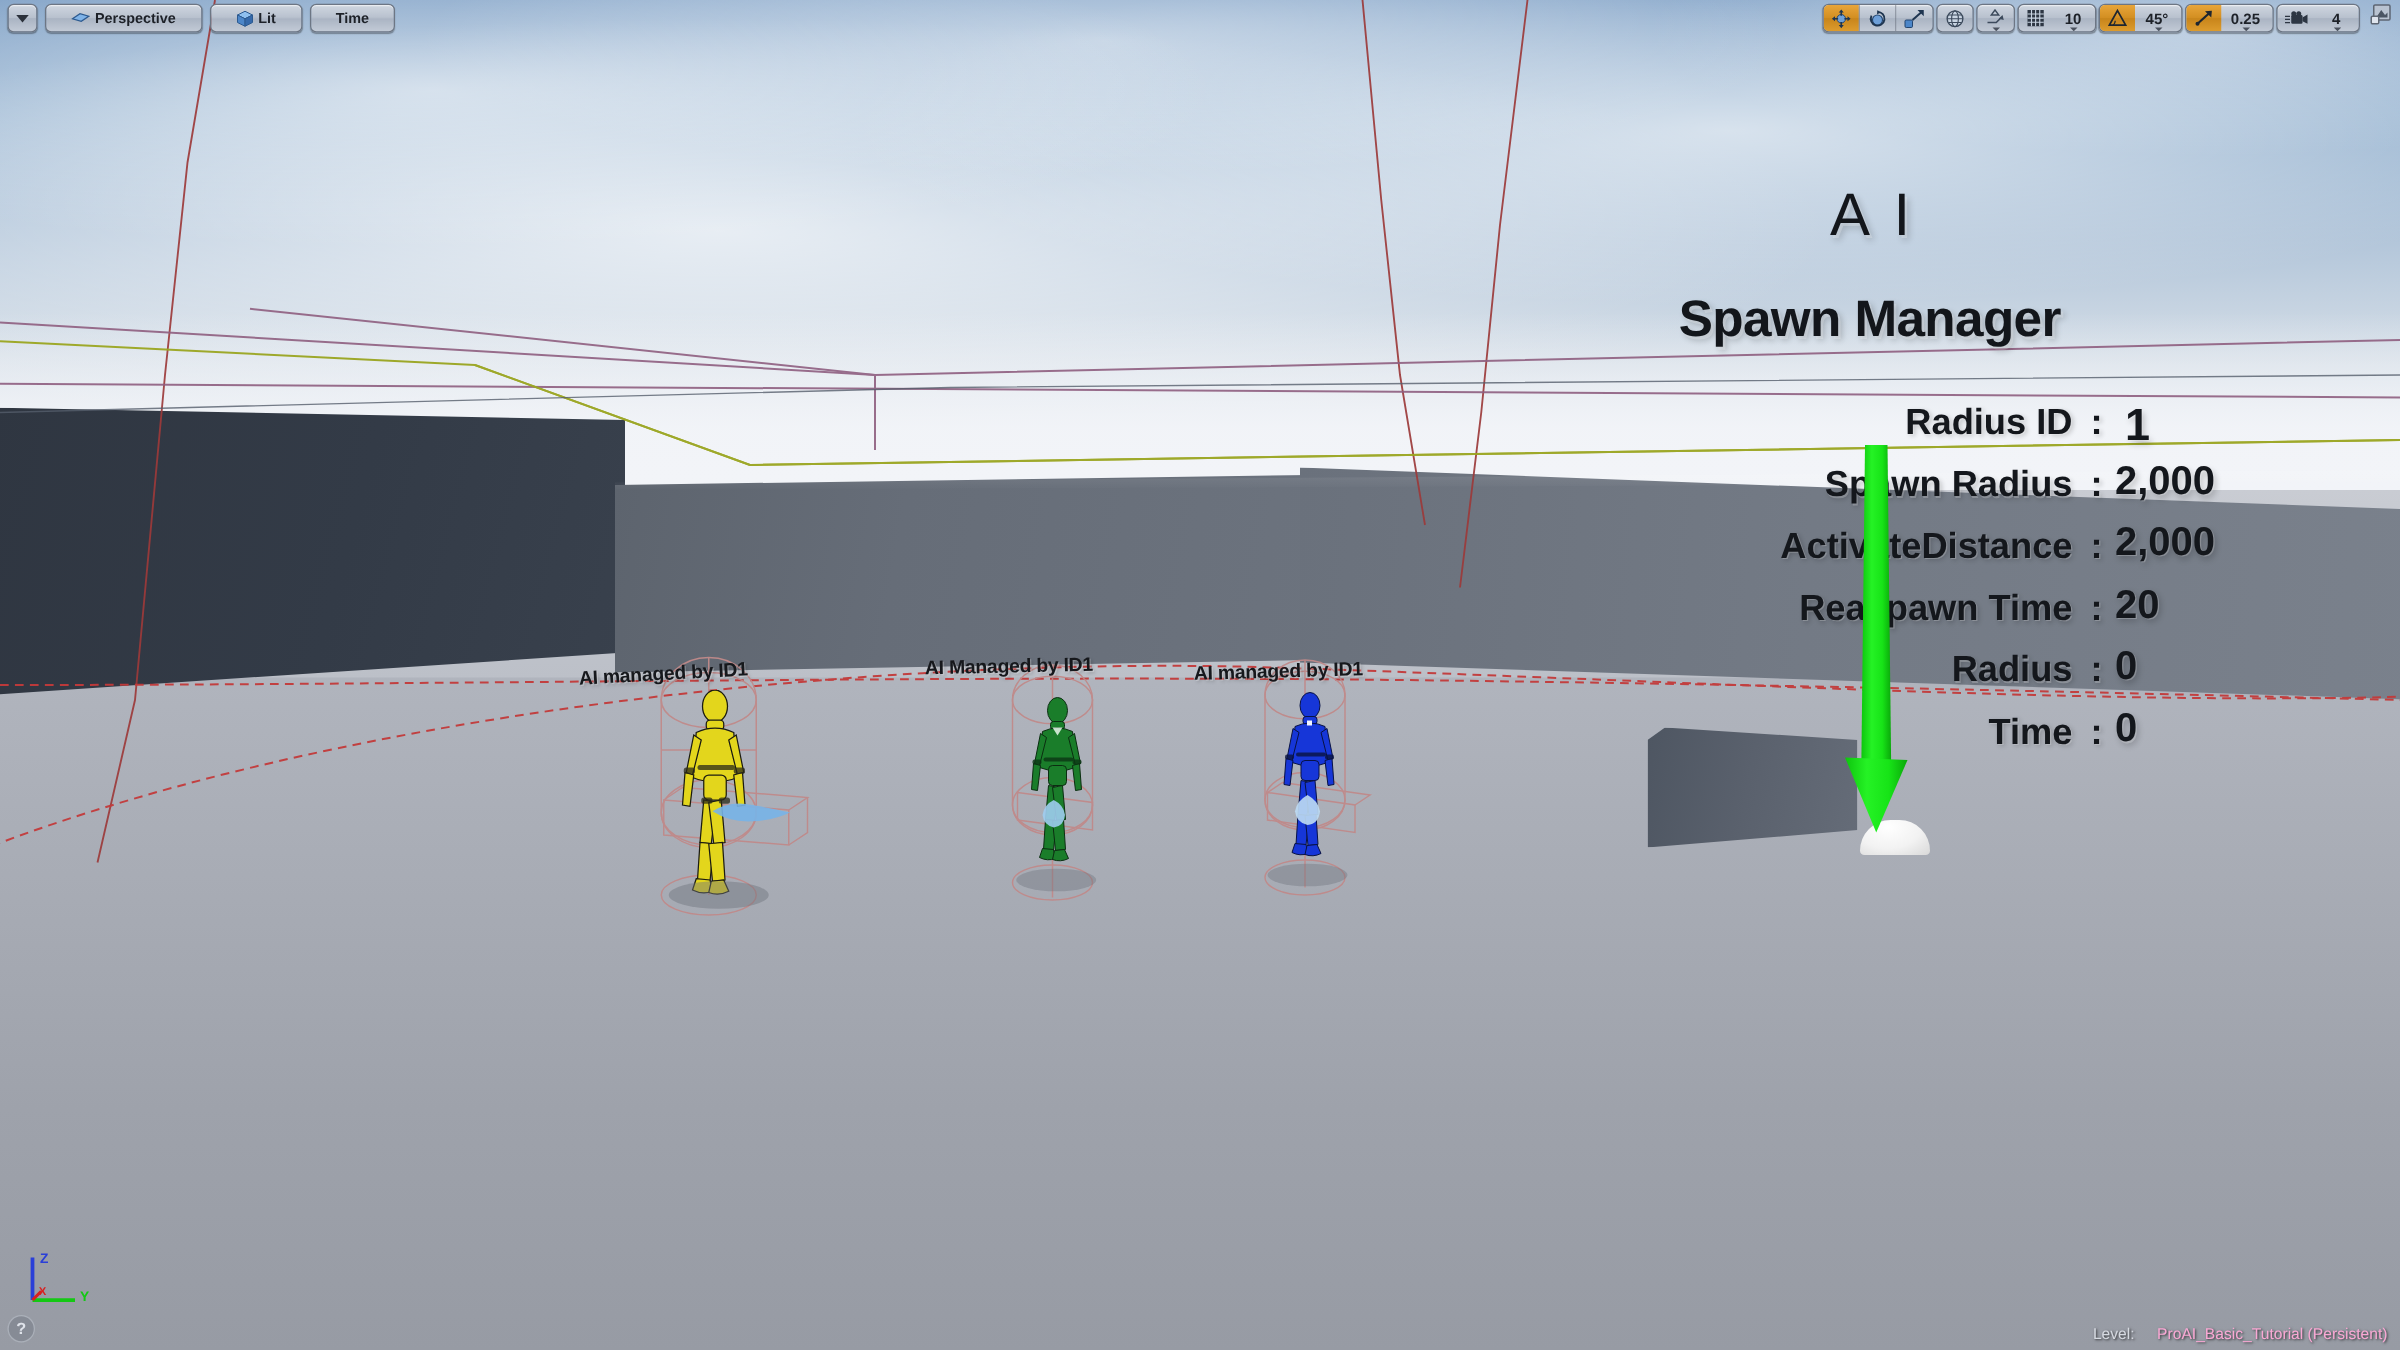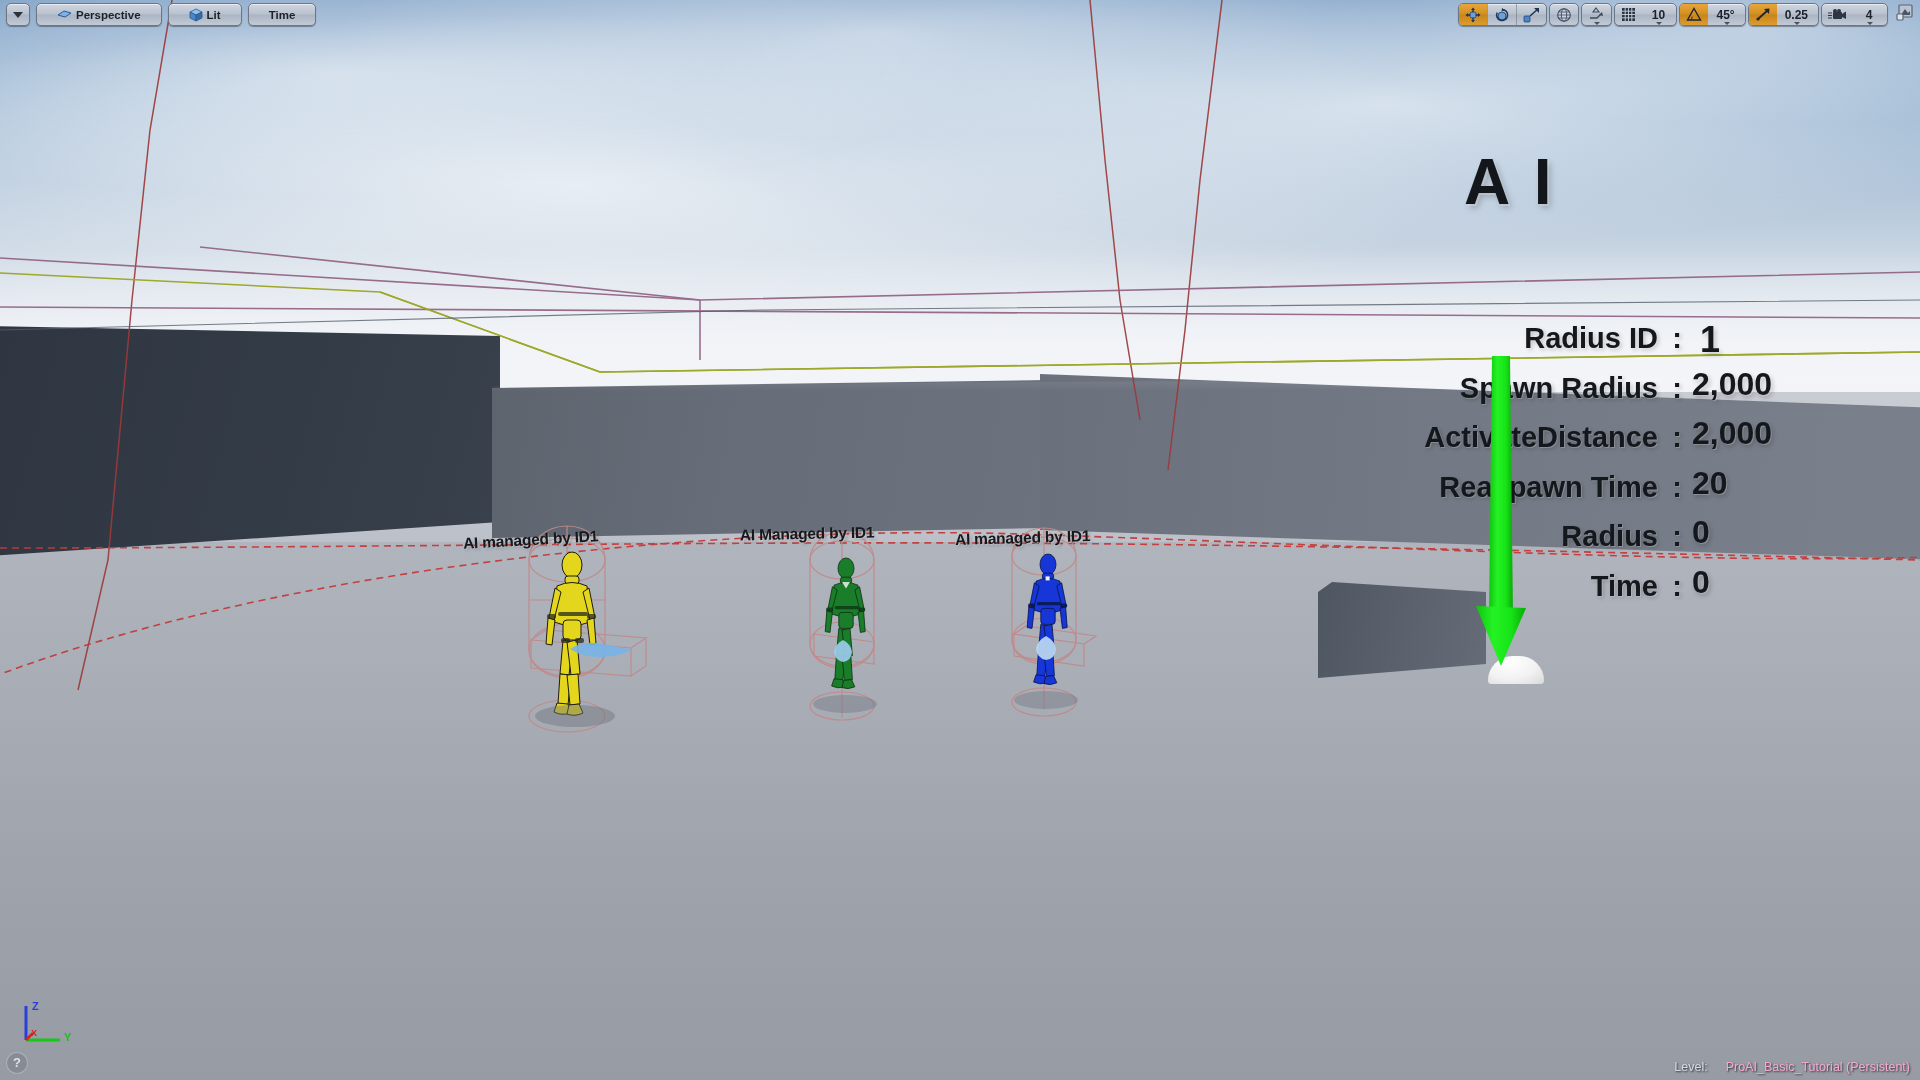"A I" .panel-title-1 { font-size: 64px -> 48px; font-weight: bold -> normal }
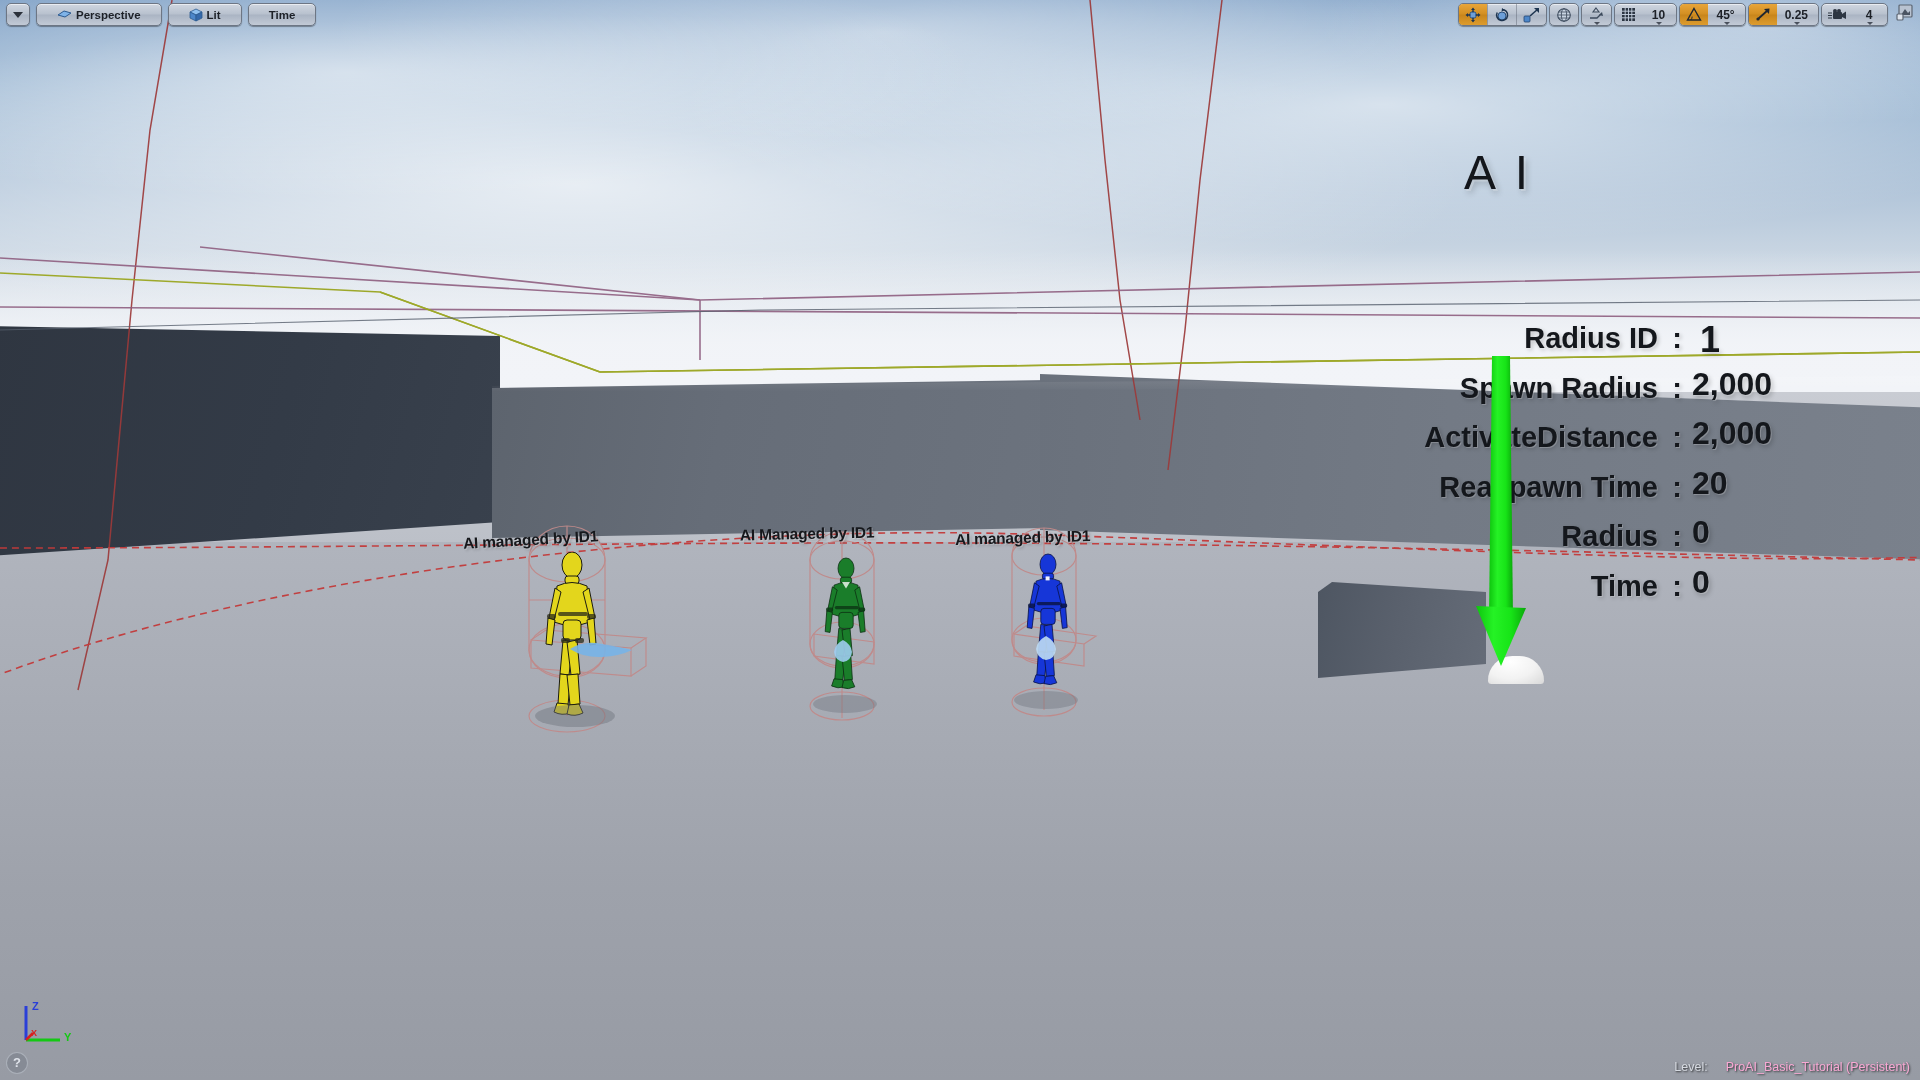"Spawn Manager" div.panel-title-2 { html: none -> <div>Spawn Manager</div> }
